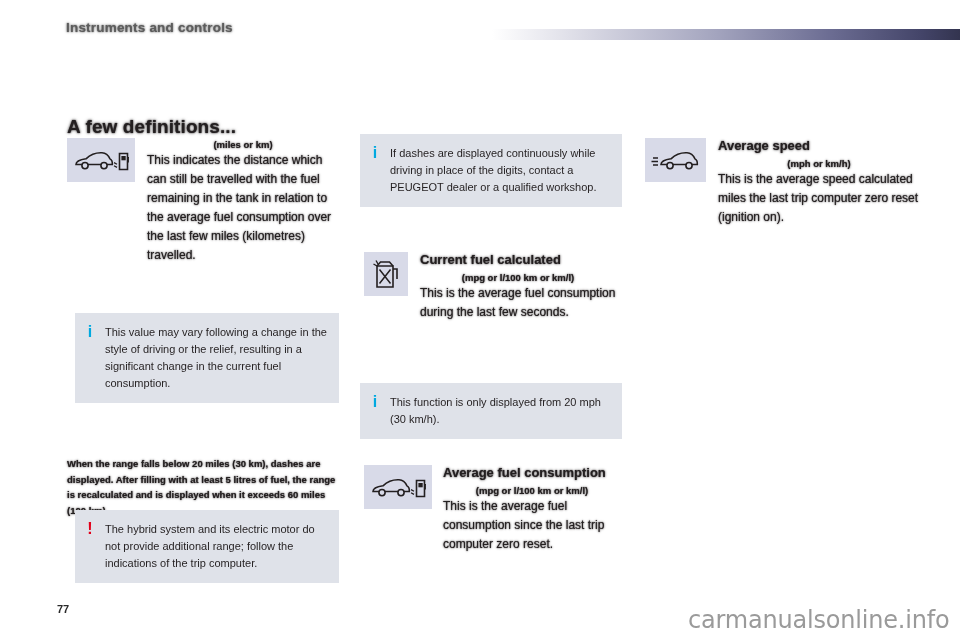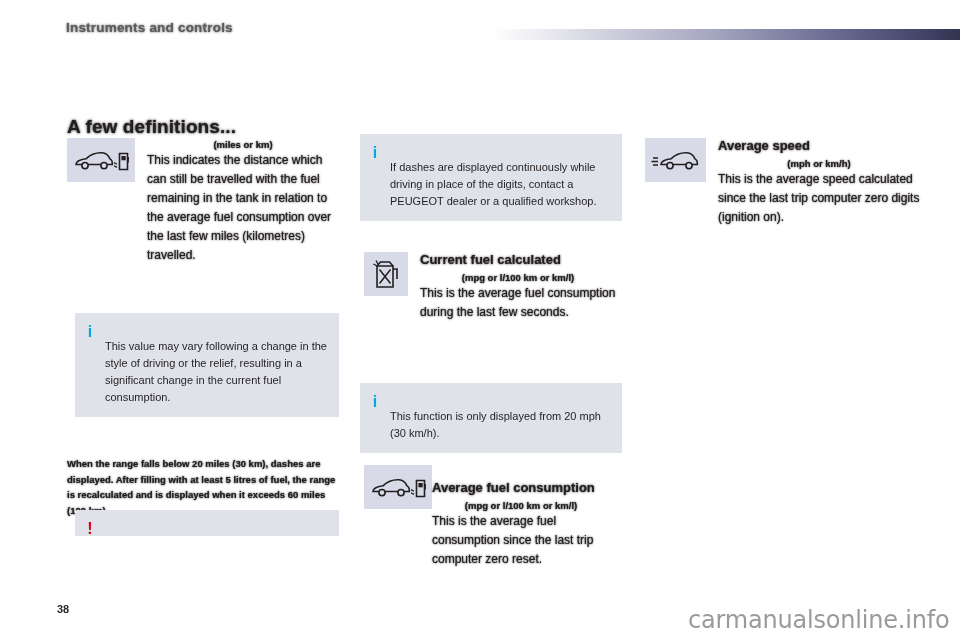"If dashes are displayed continuously" .callout-text { padding: 25px 12px 11px 0 -> 11px 12px 11px 0 }
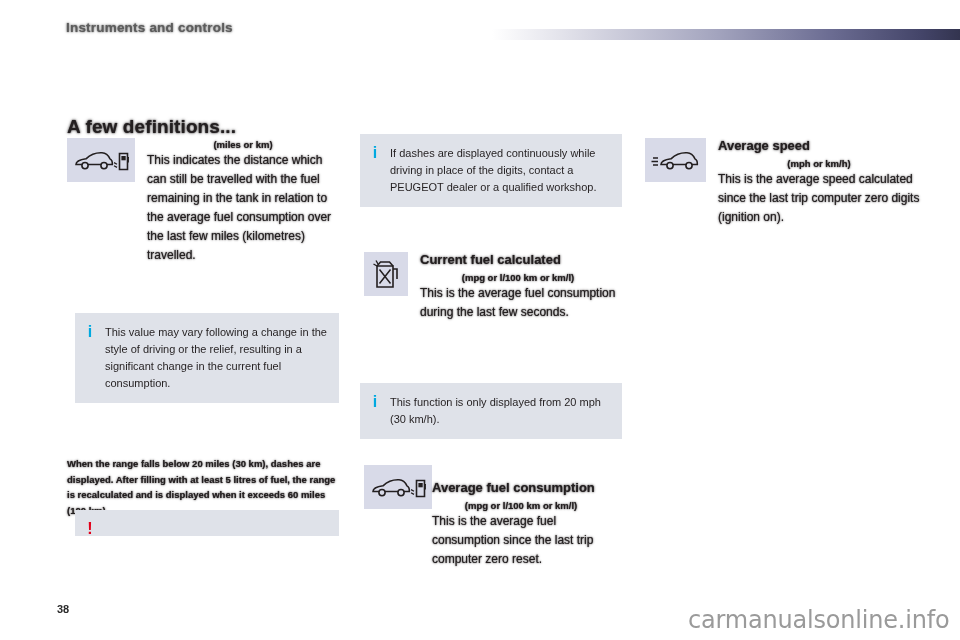"This is the average speed" div.entry-desc { text: since the last trip computer zero digits -> miles the last trip computer zero reset }
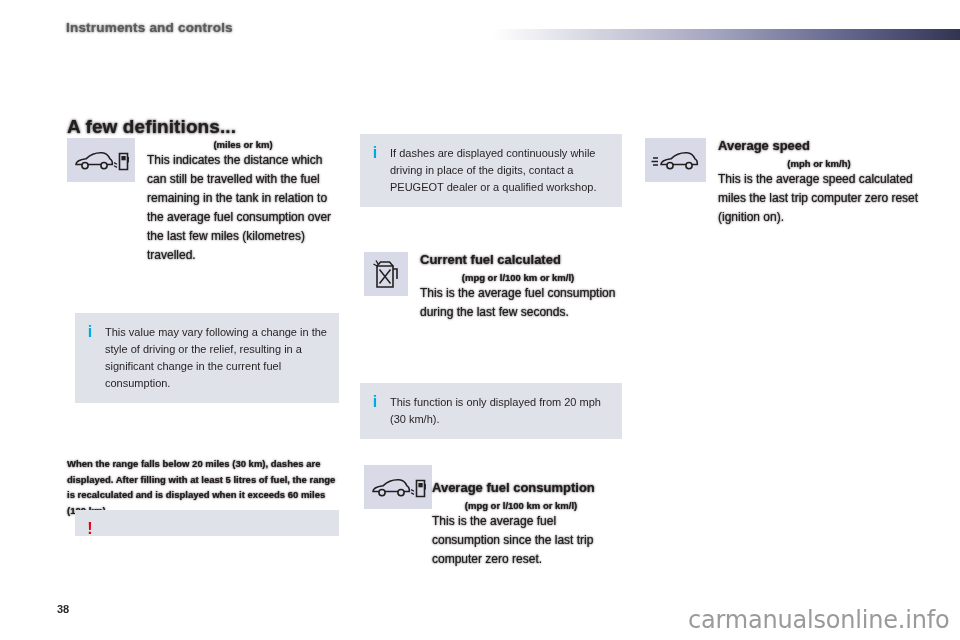"Average fuel consumption" div.entry-body { left: 68px -> 79px; margin-top: 15px -> none }
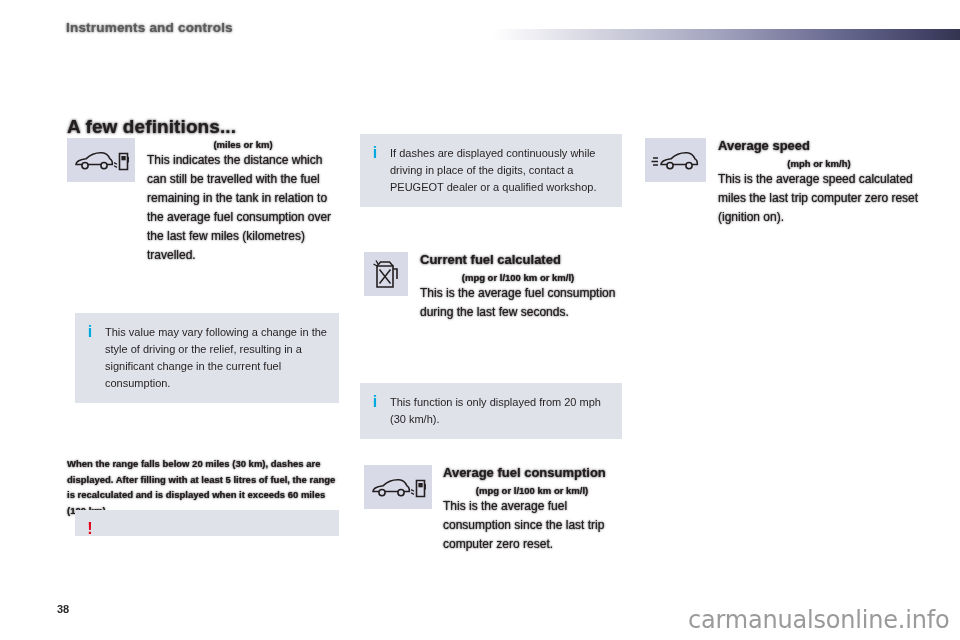"The hybrid system and its" div.callout-text { html: none -> <div>The hybrid system and its electric motor do not provide additional range; follow the indications of the trip computer.</div> }
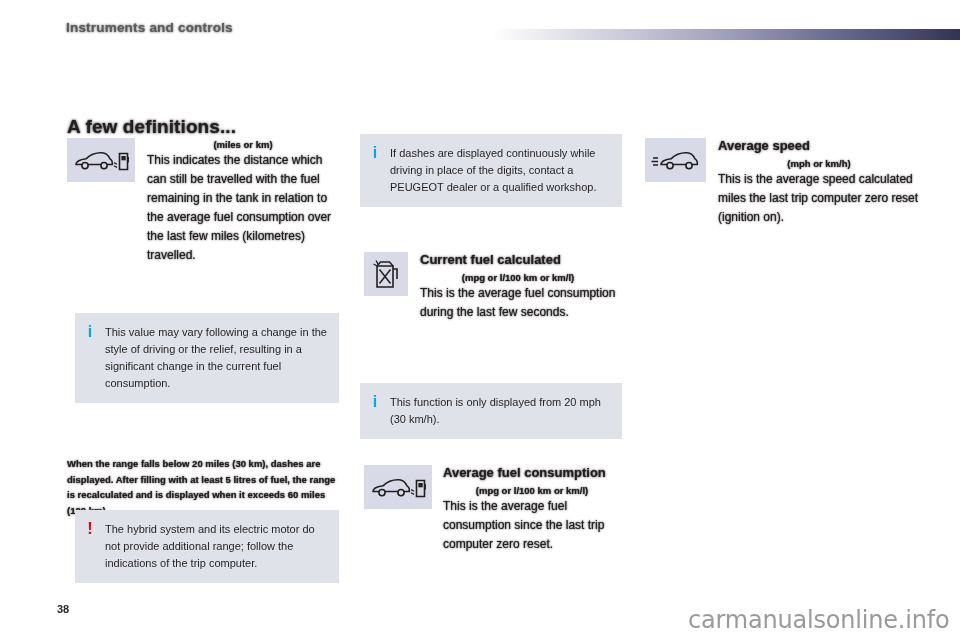"38" div.page-number { text: 38 -> 77 }
